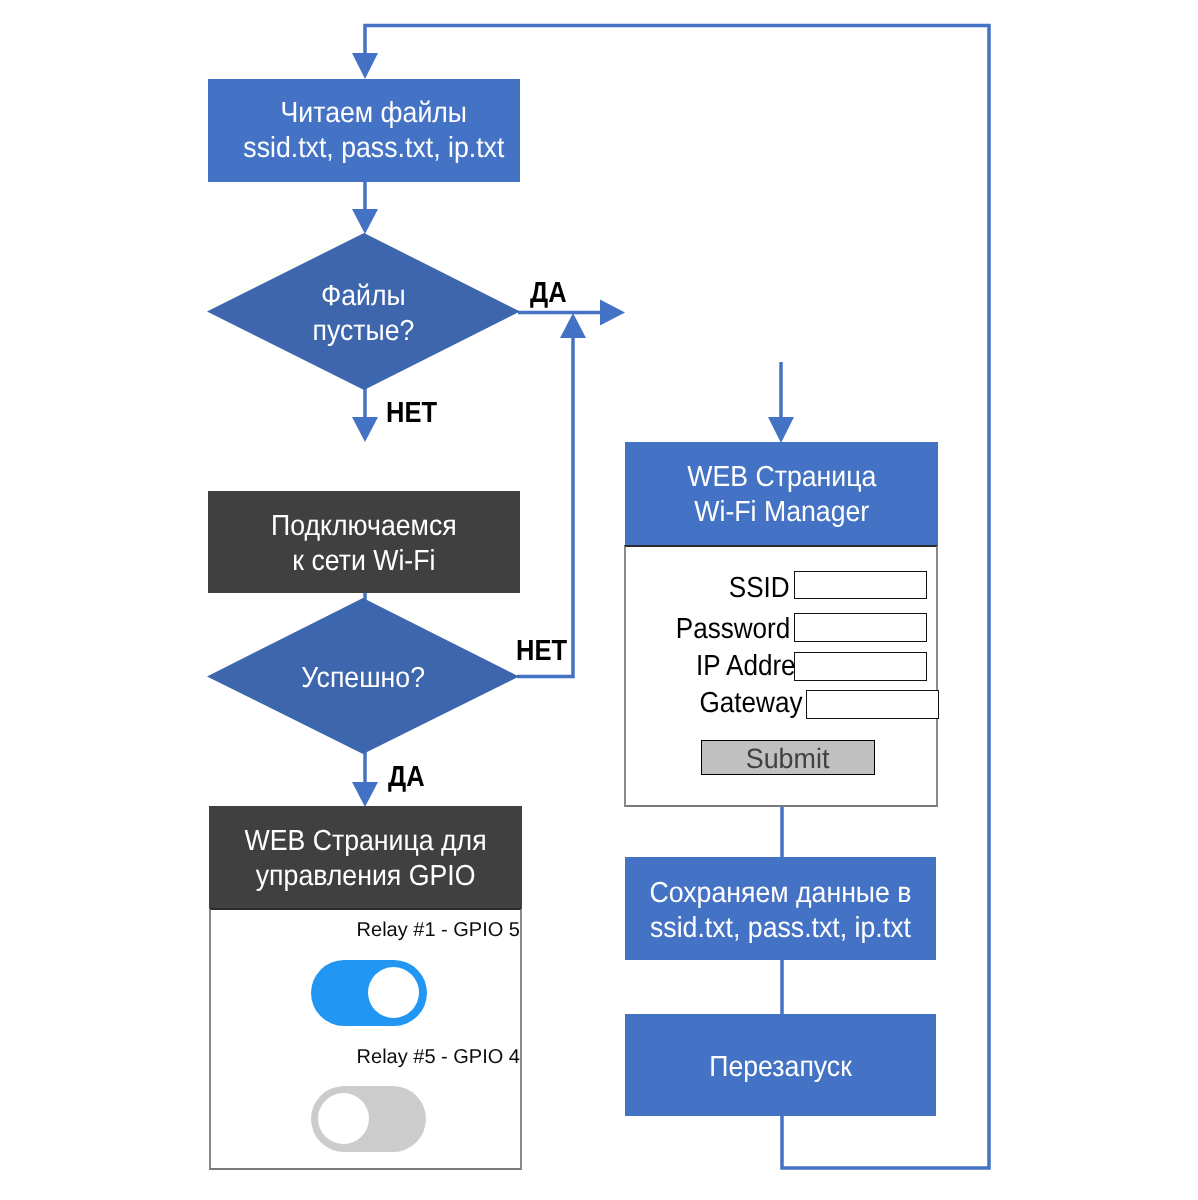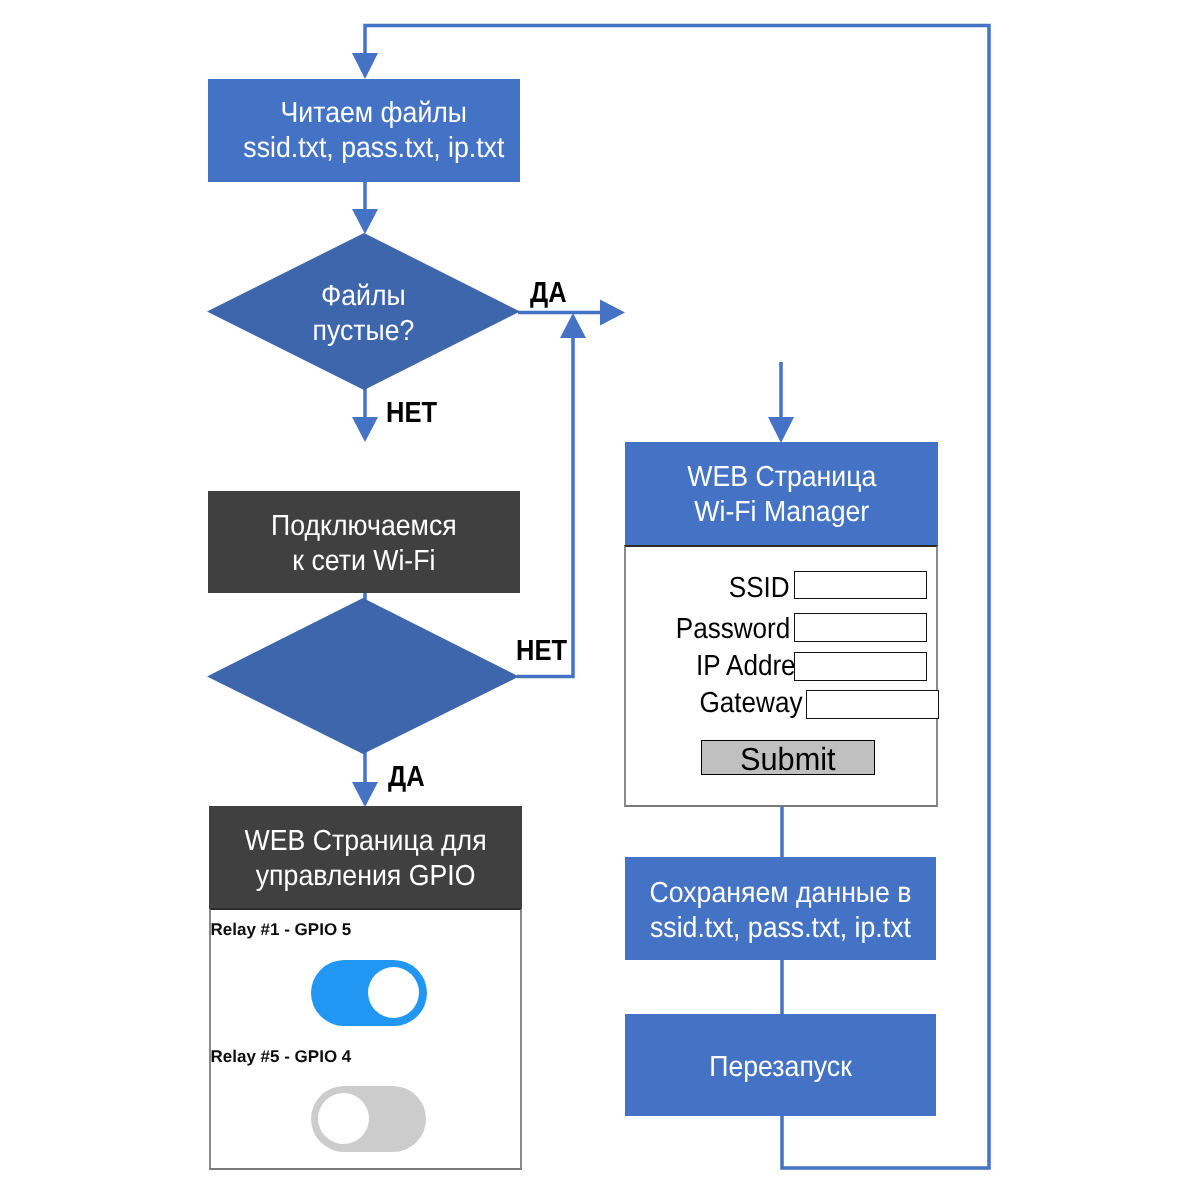"Успешно?" div.node { html: none -> <div> <div> <span>Успешно?</span> </div> </div> }
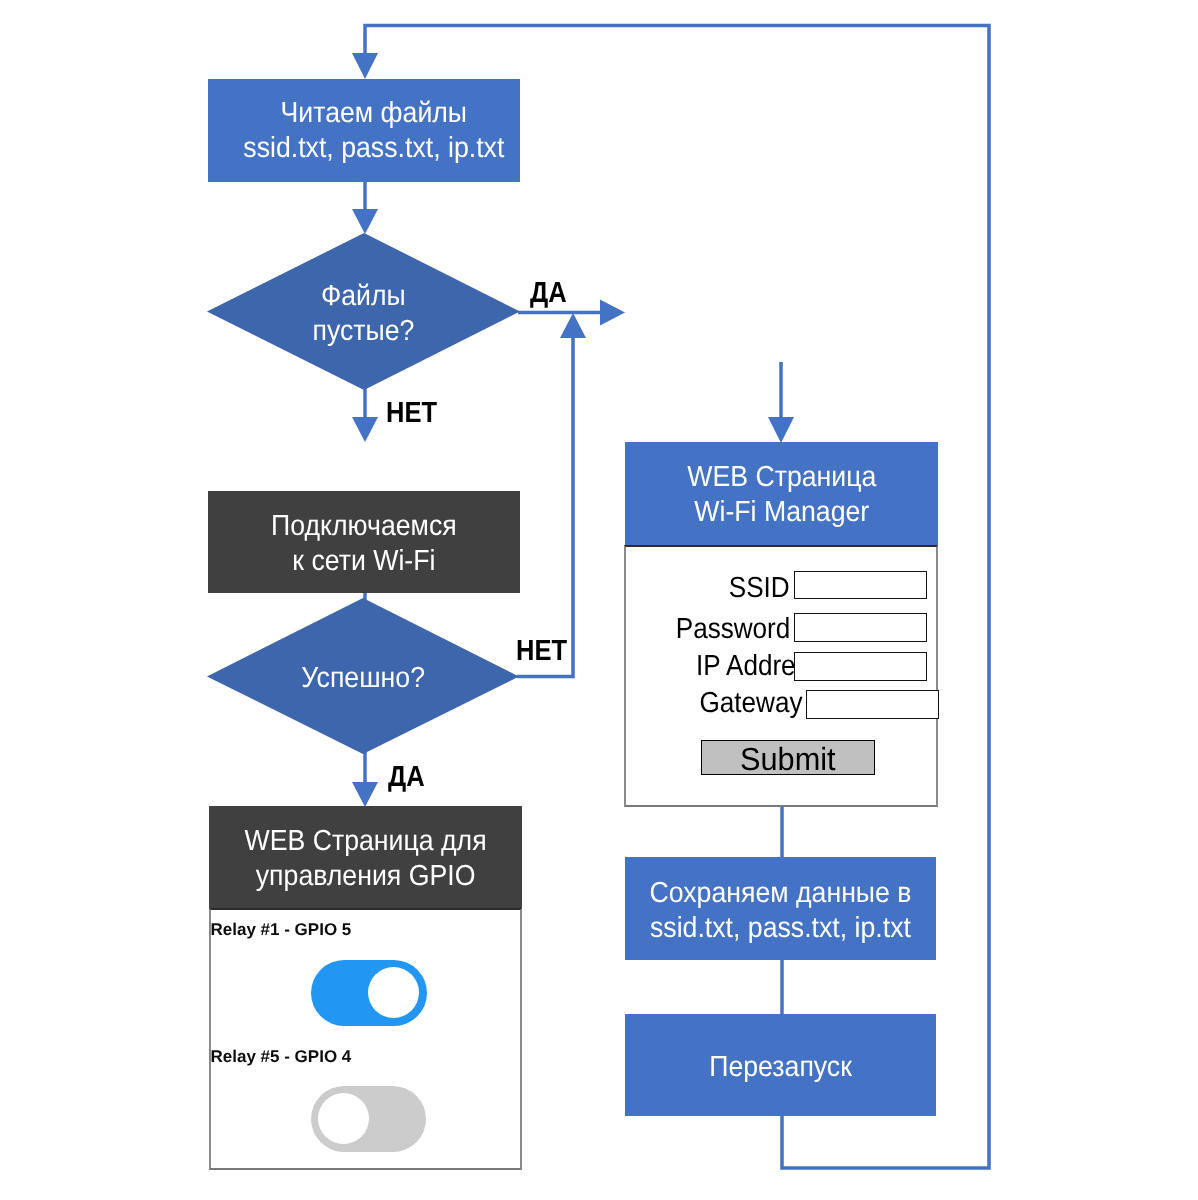"Submit" .submitbtn { color: #000000 -> #404040; font-size: 32px -> 28px }
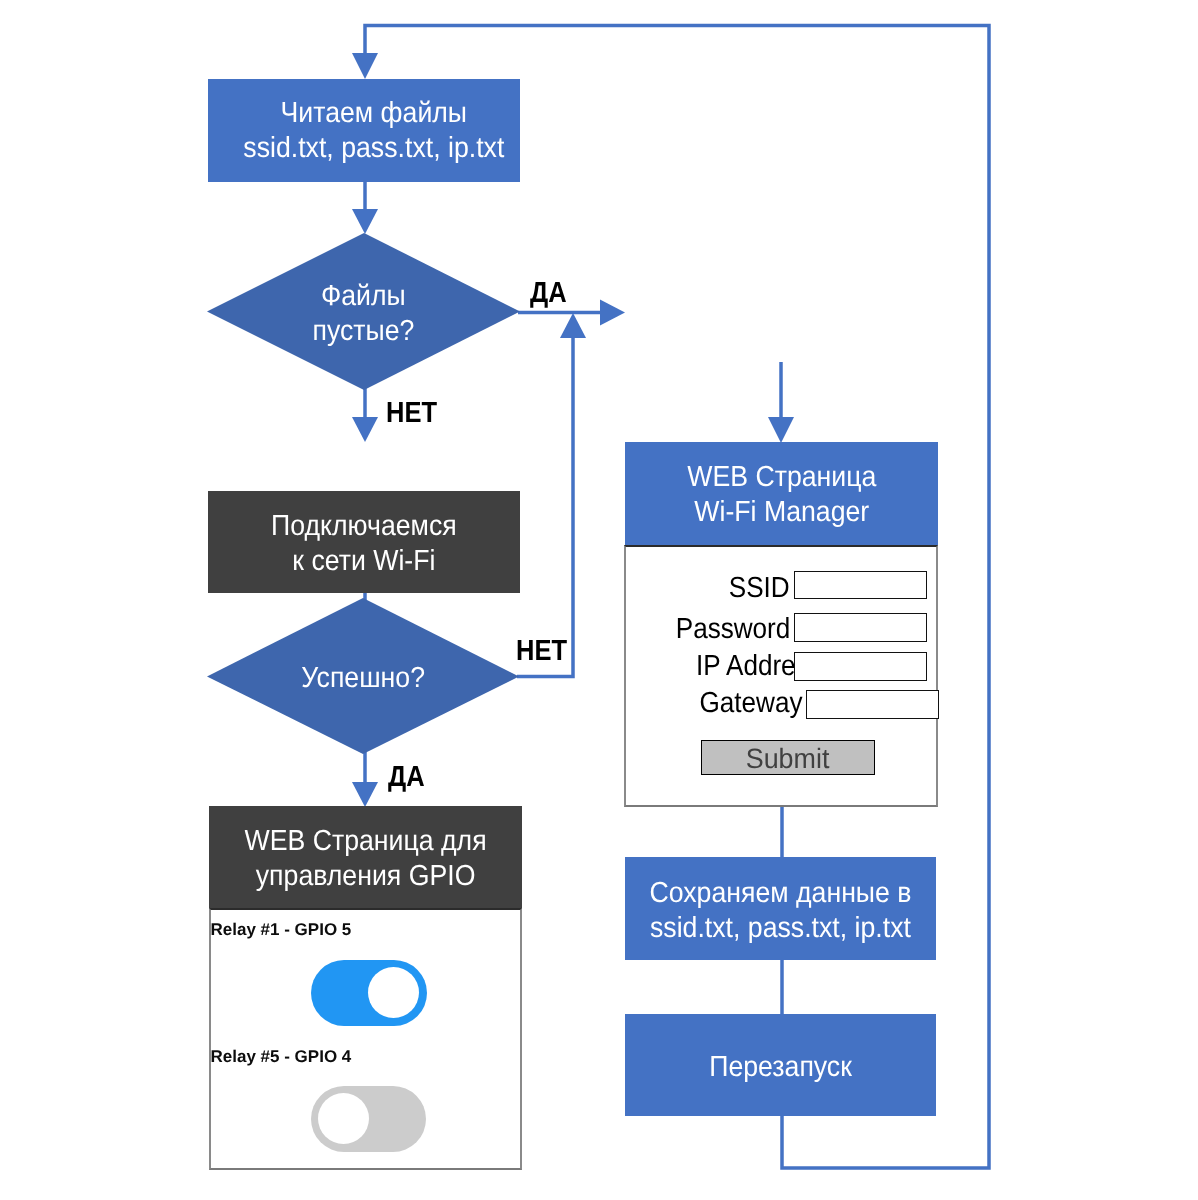"Relay #1 - GPIO 5" .relaylabel { font-size: 17px -> 20px; font-weight: bold -> normal; text-align: left -> right }
